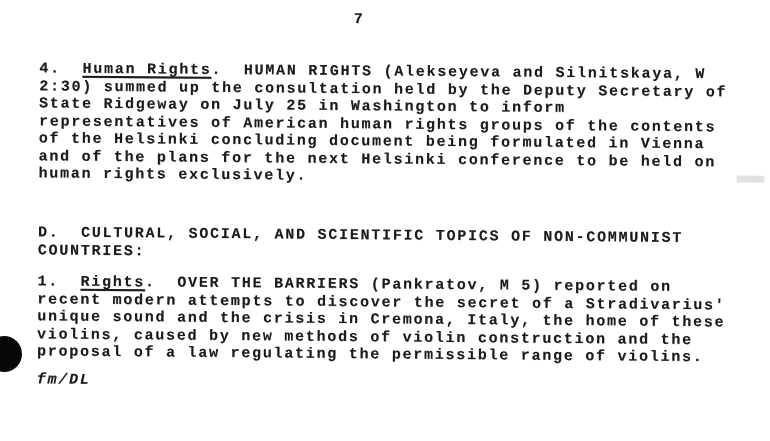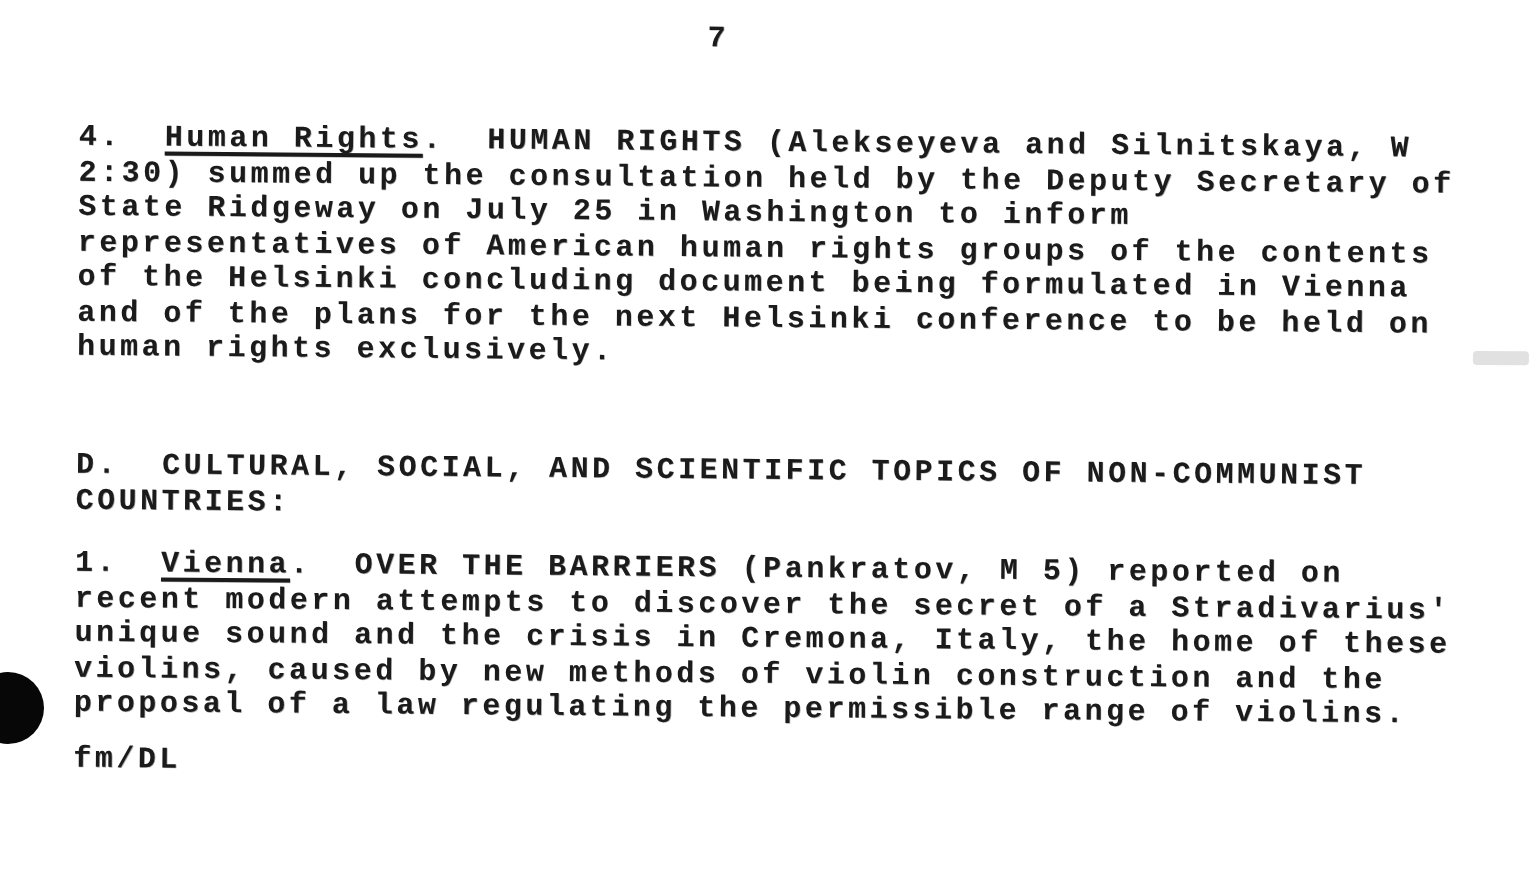"Vienna" span.u { text: Vienna -> Rights }
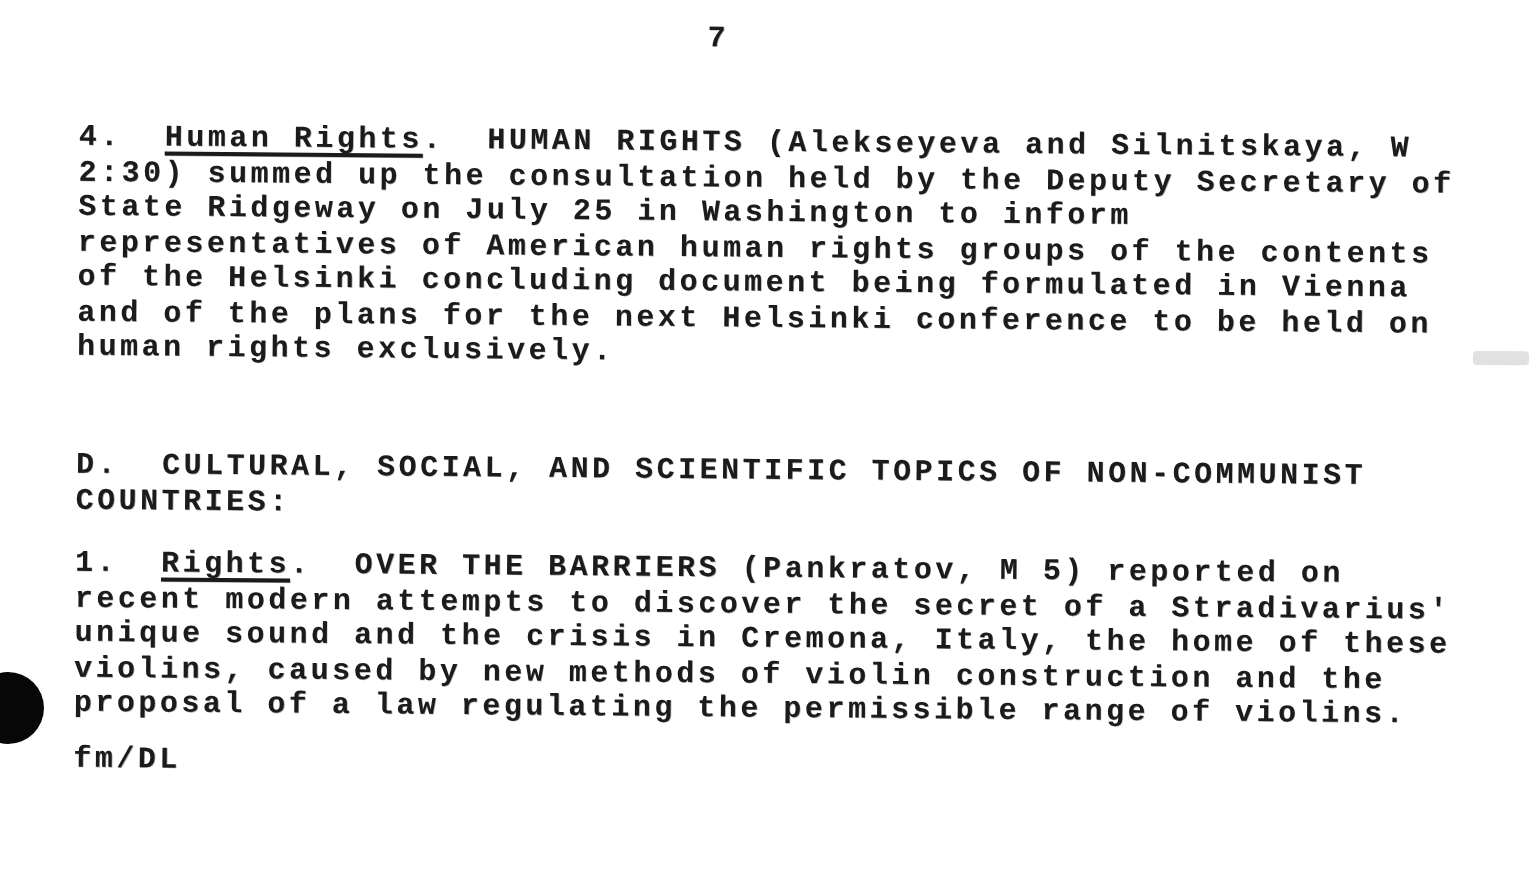"fm/DL" .signoff { font-style: none -> italic }
